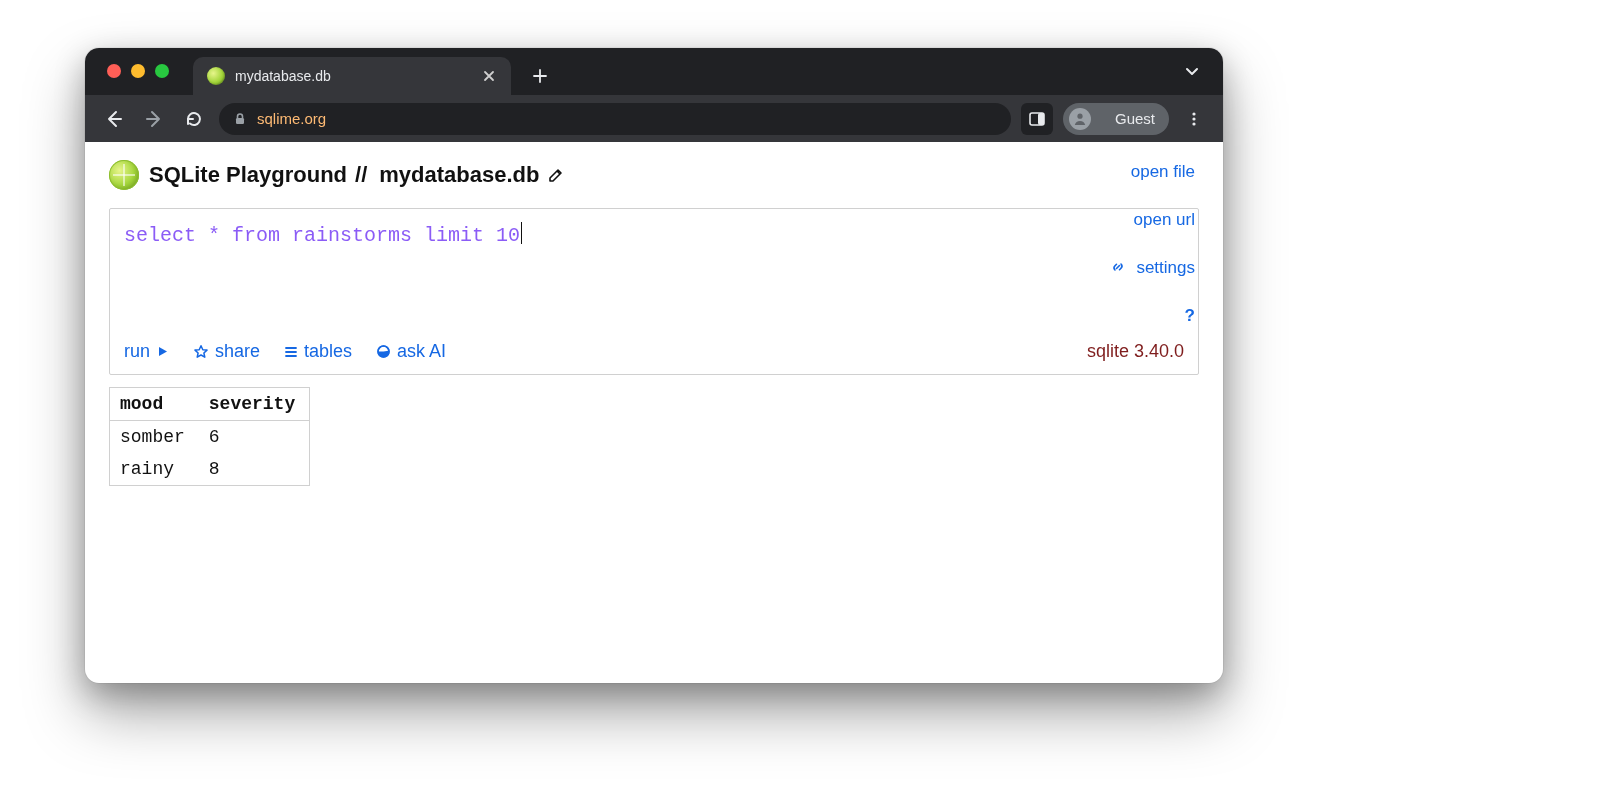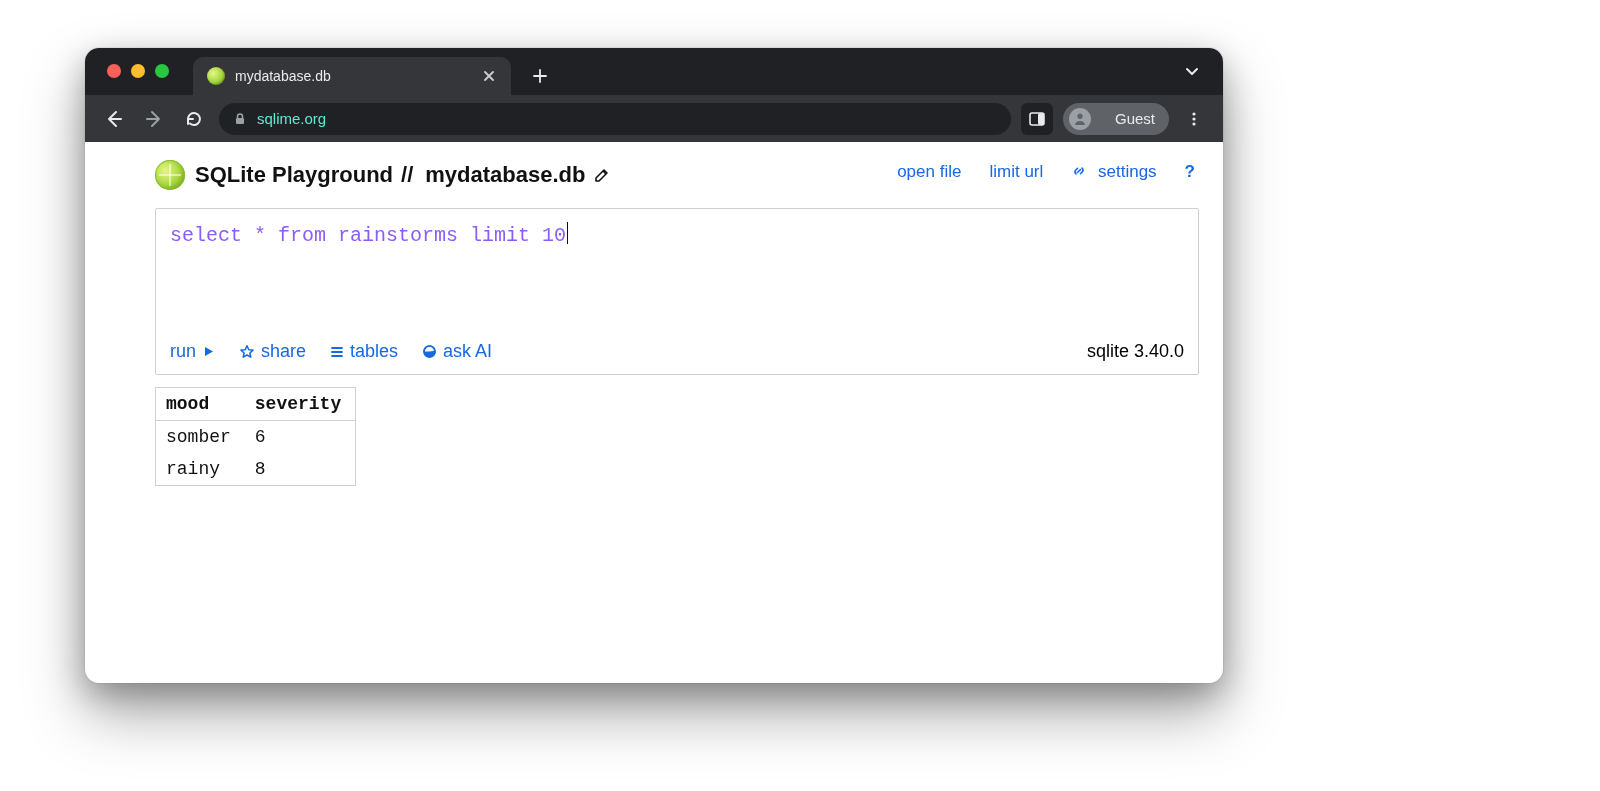"sqlime.org" .omnibox { color: #5eead4 -> #fdba74 }
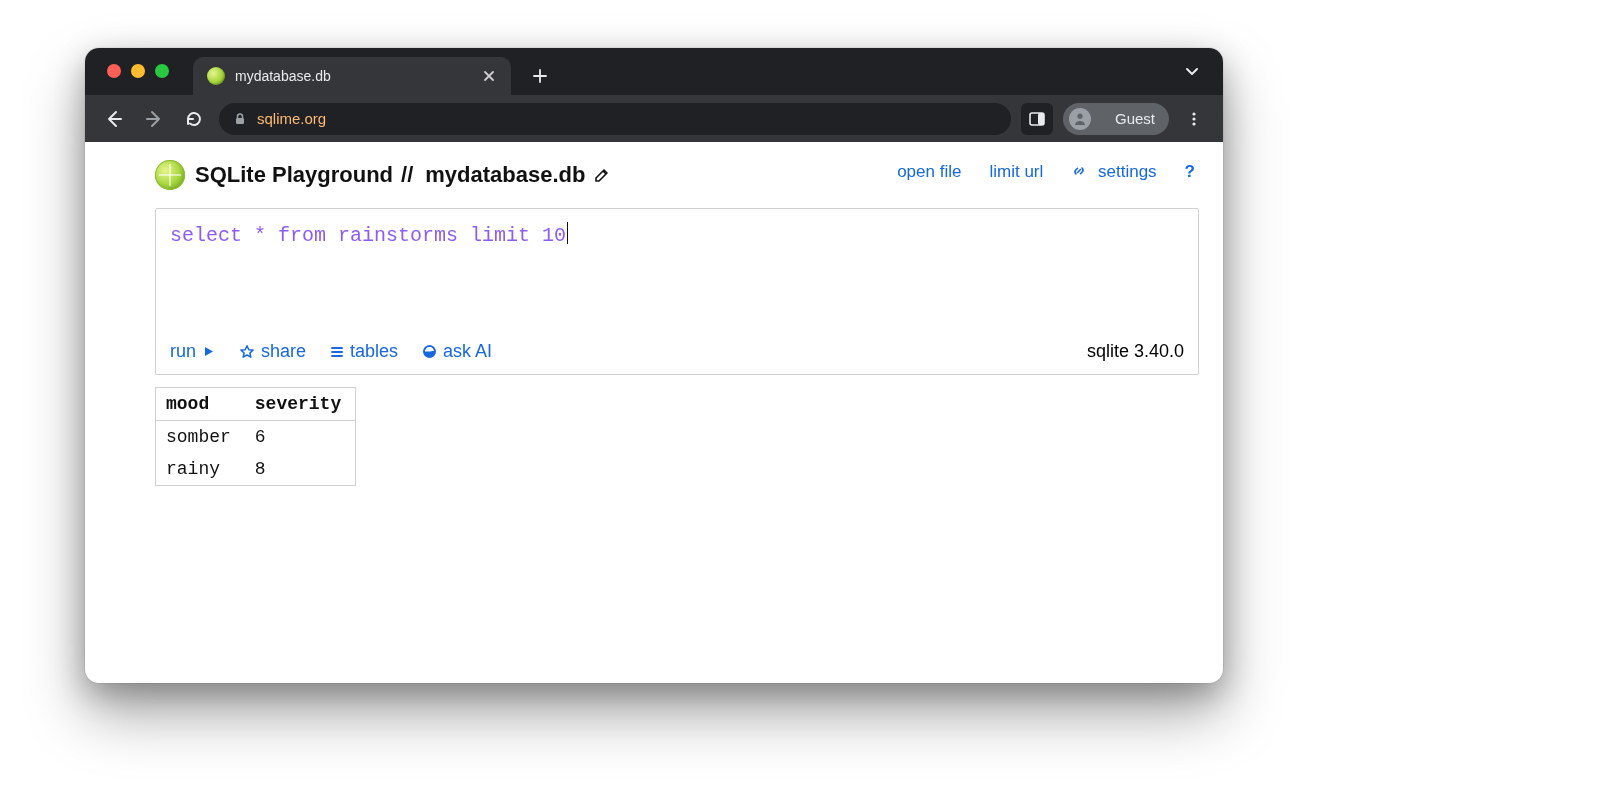"SQLite Playground" .page { margin-left: 46px -> none }
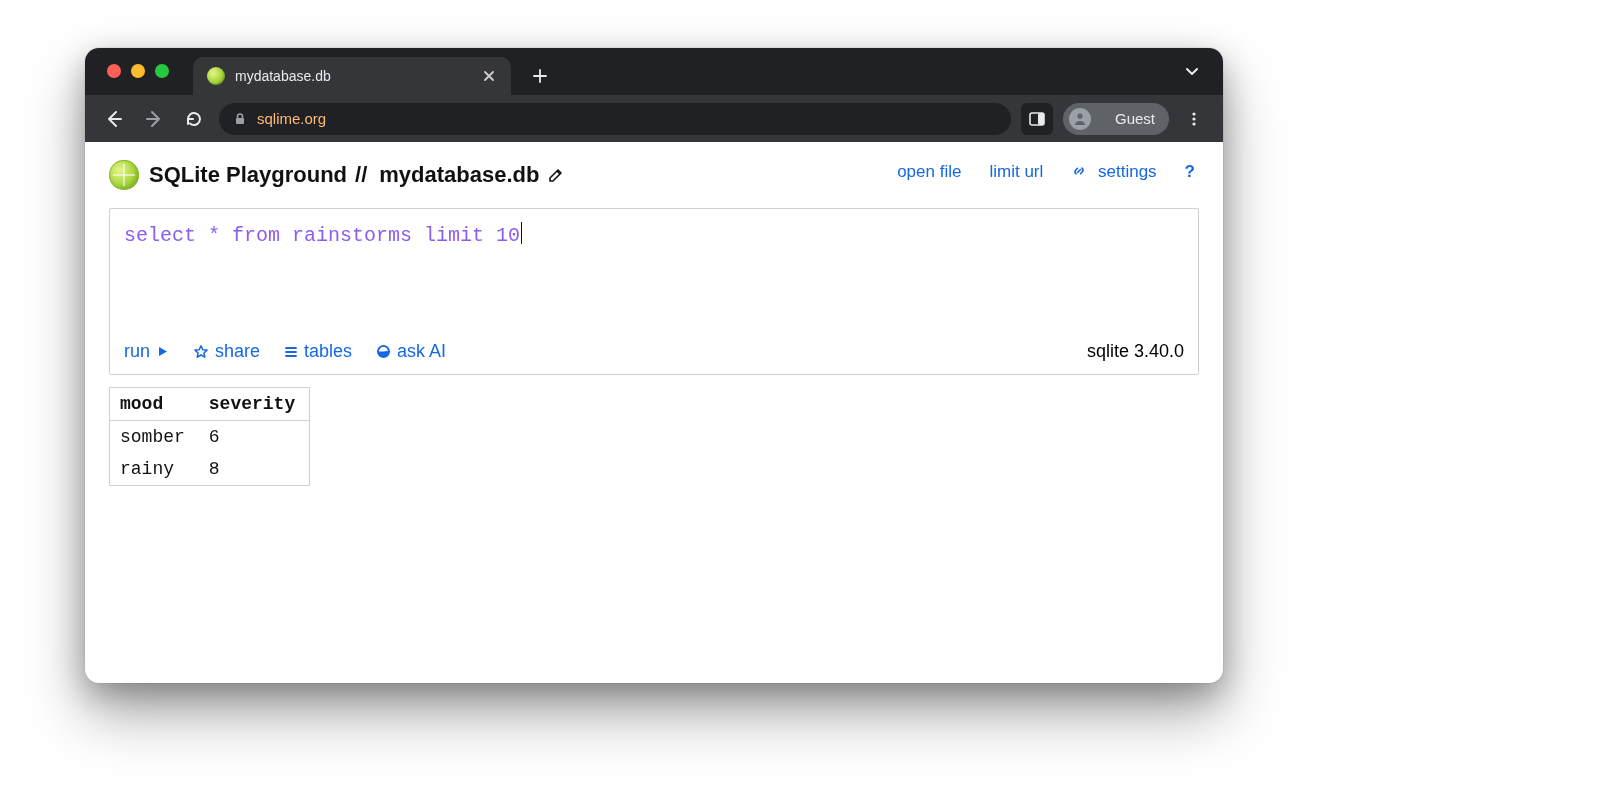"open file" .hdrlinks { flex-direction: none -> column }
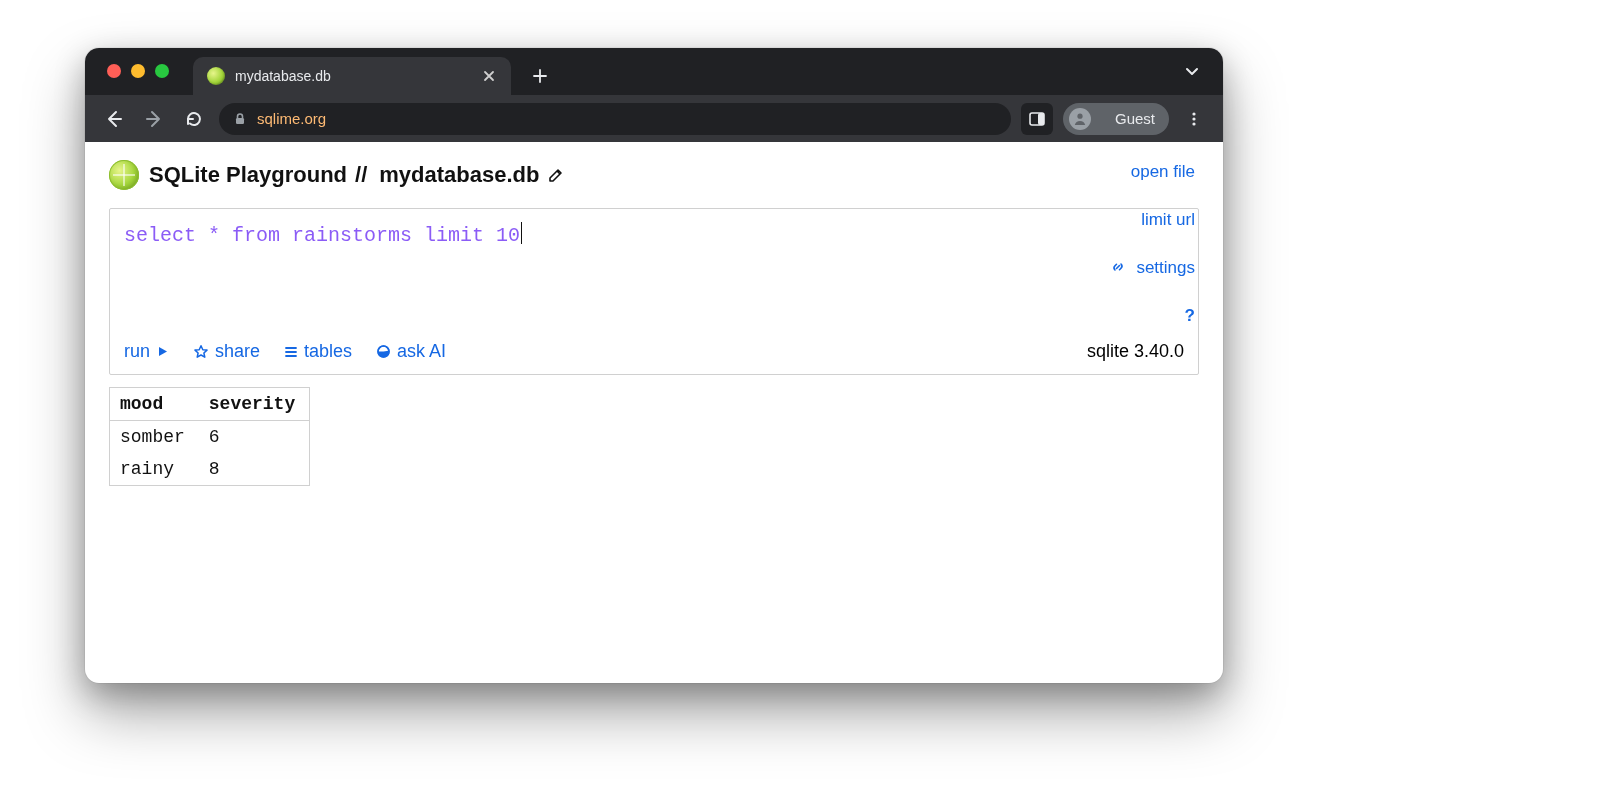"limit url" span { text: limit -> open }
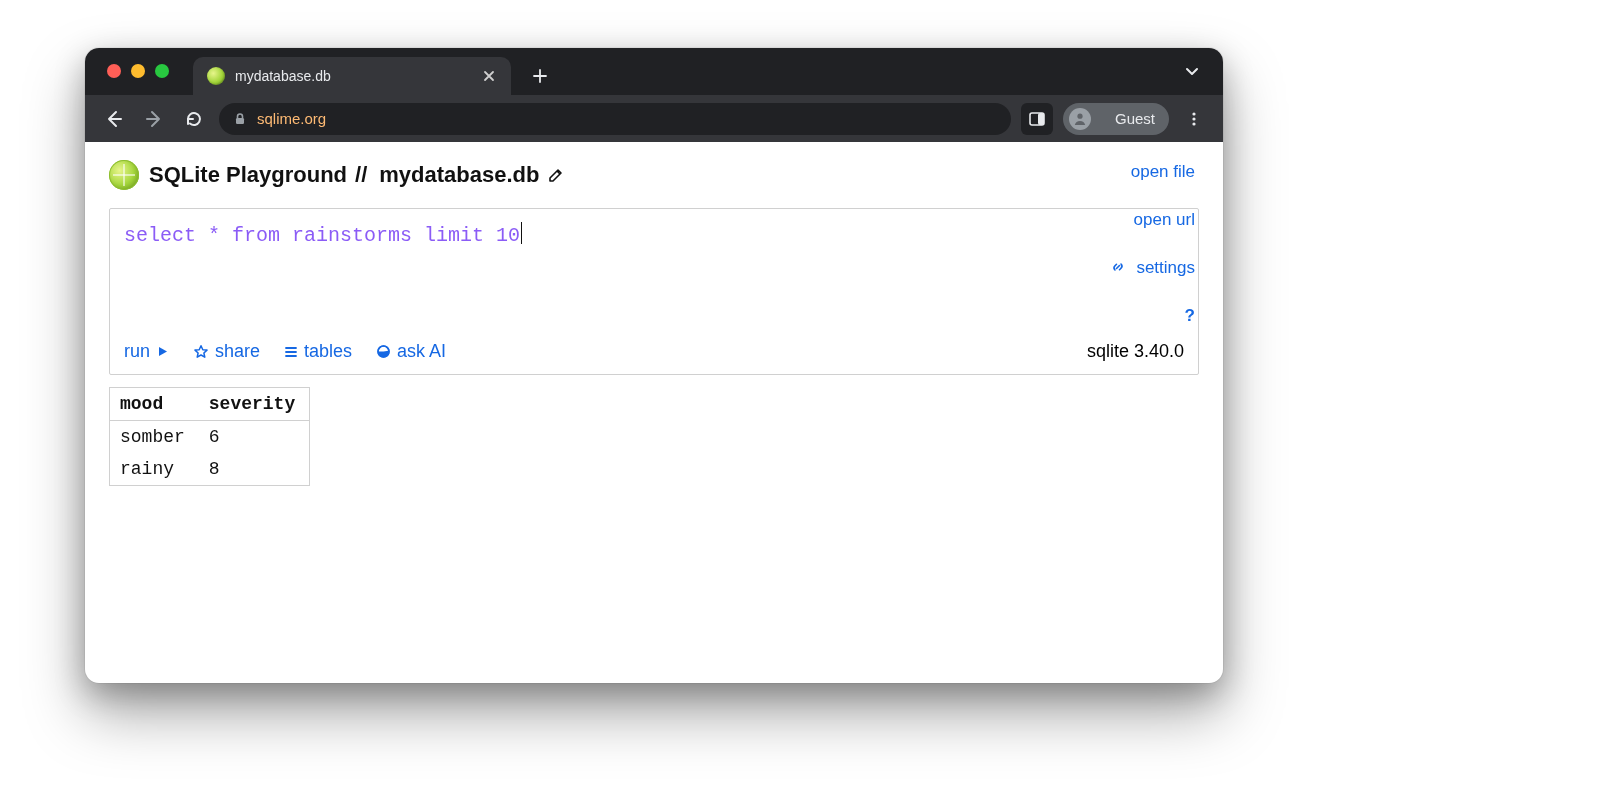"sqlite 3.40.0" .editor-actions .ver { color: #000000 -> #7f1d1d }
